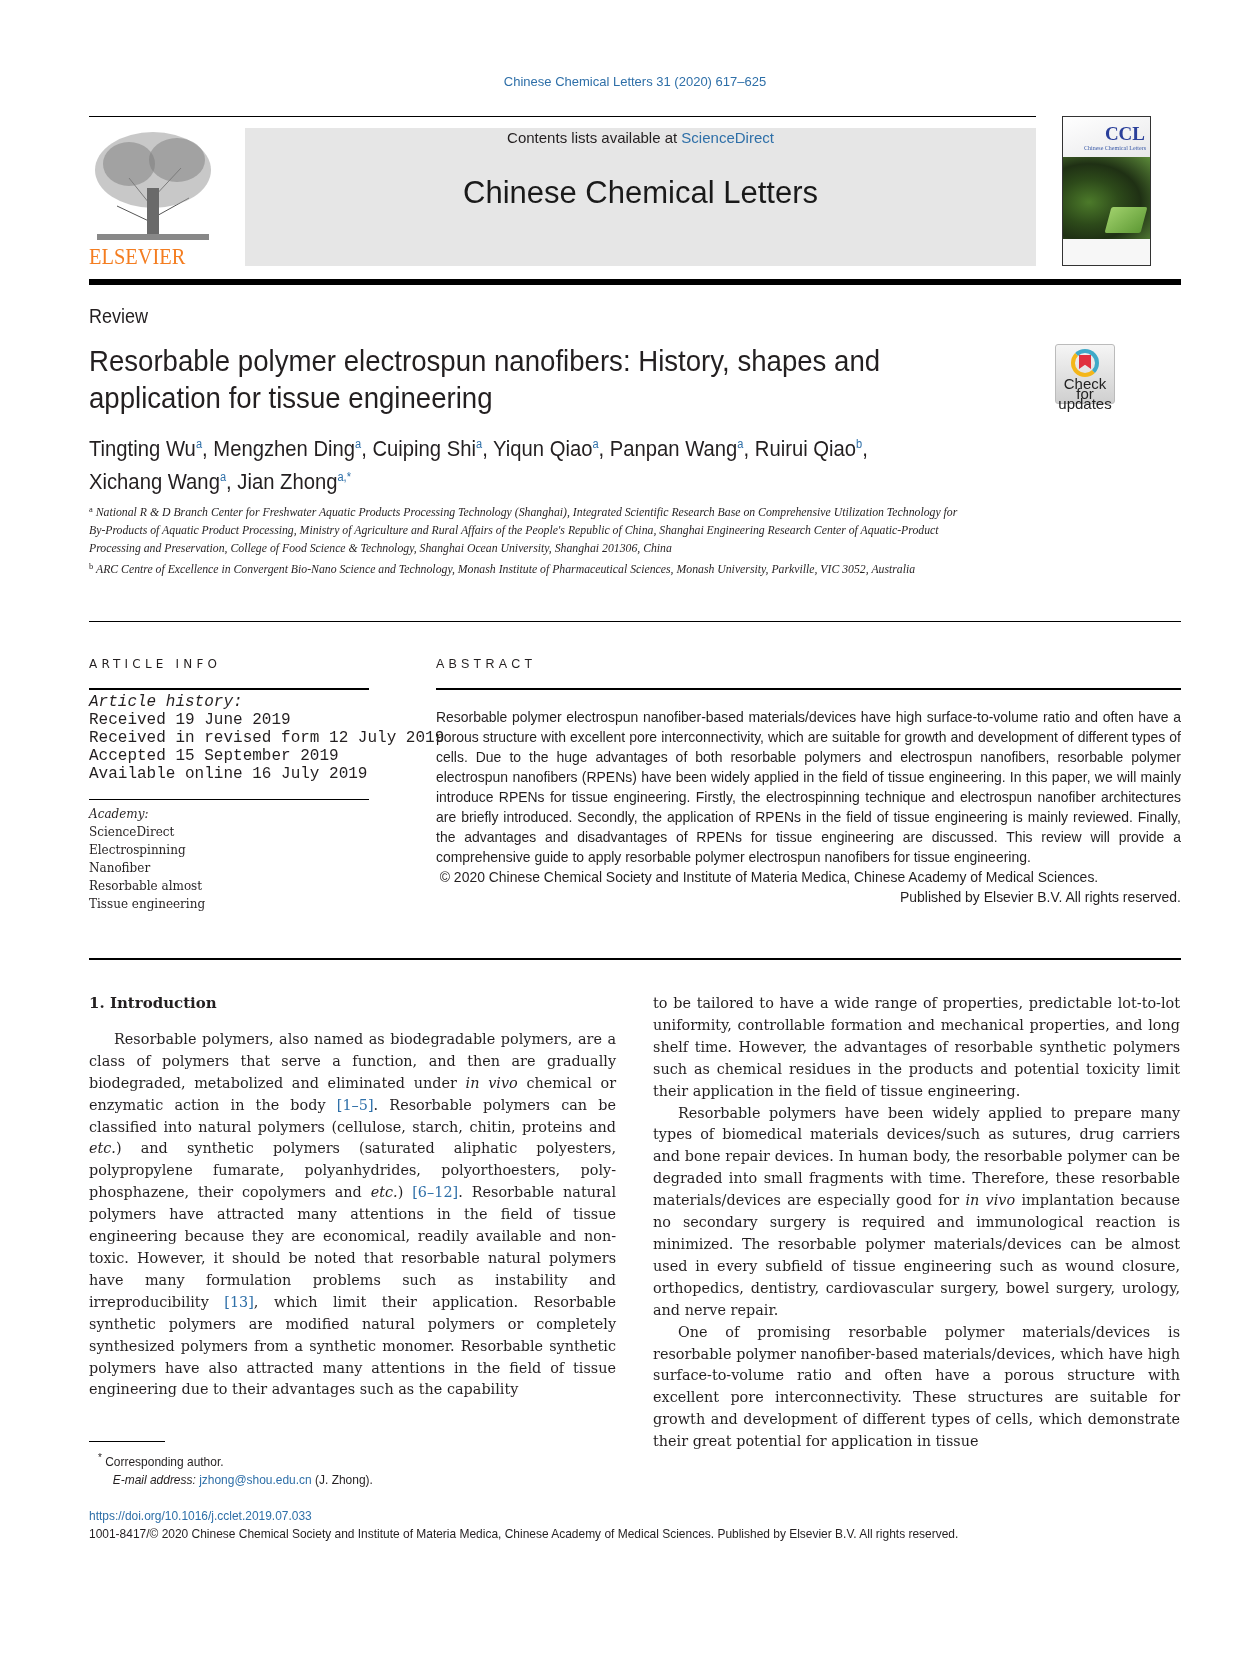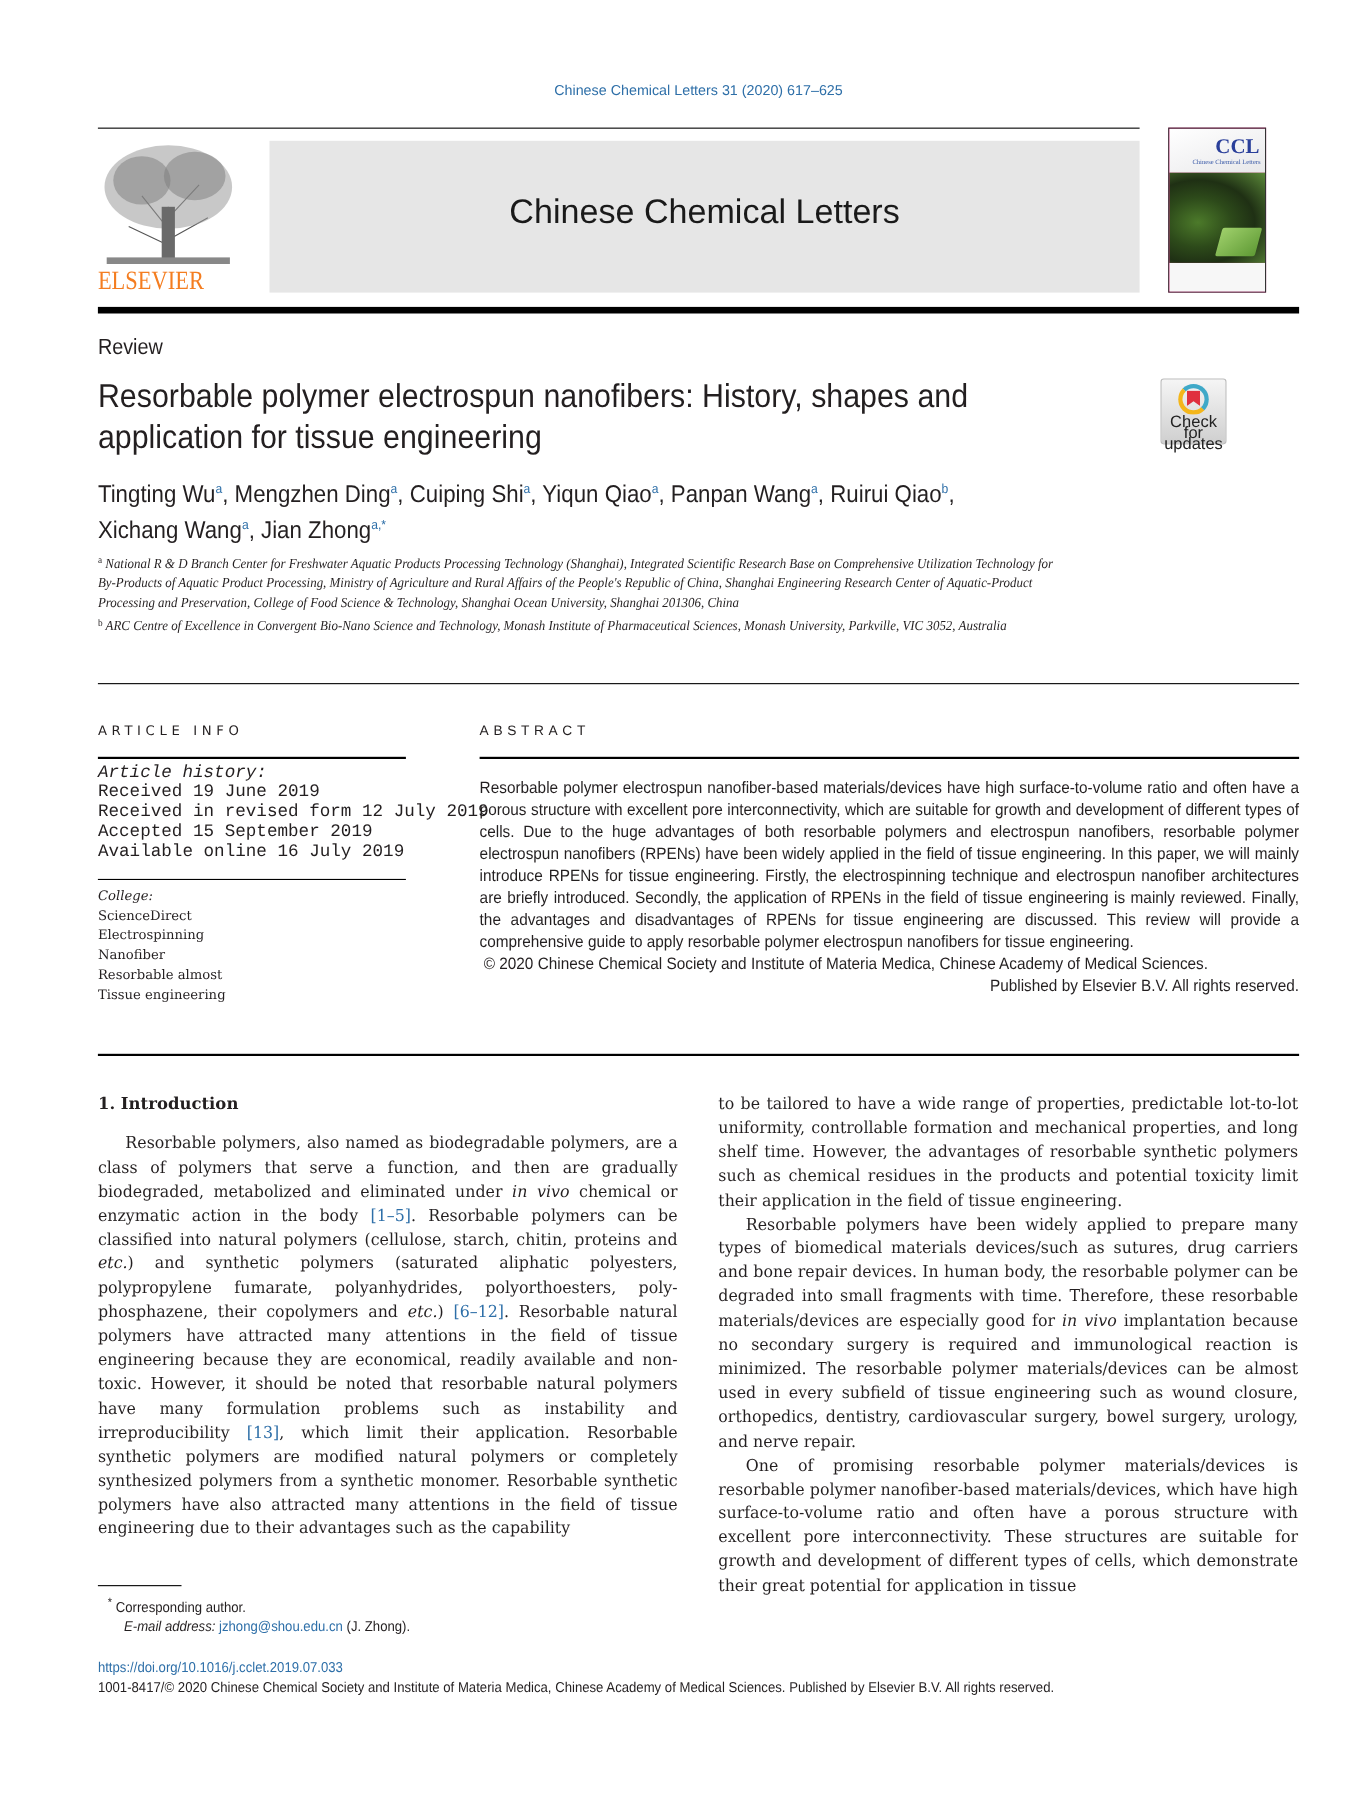"Contents lists available at" div.contents-line { html: none -> <div> <span>Contents lists available at </span><span>ScienceDirect</span> </div> }
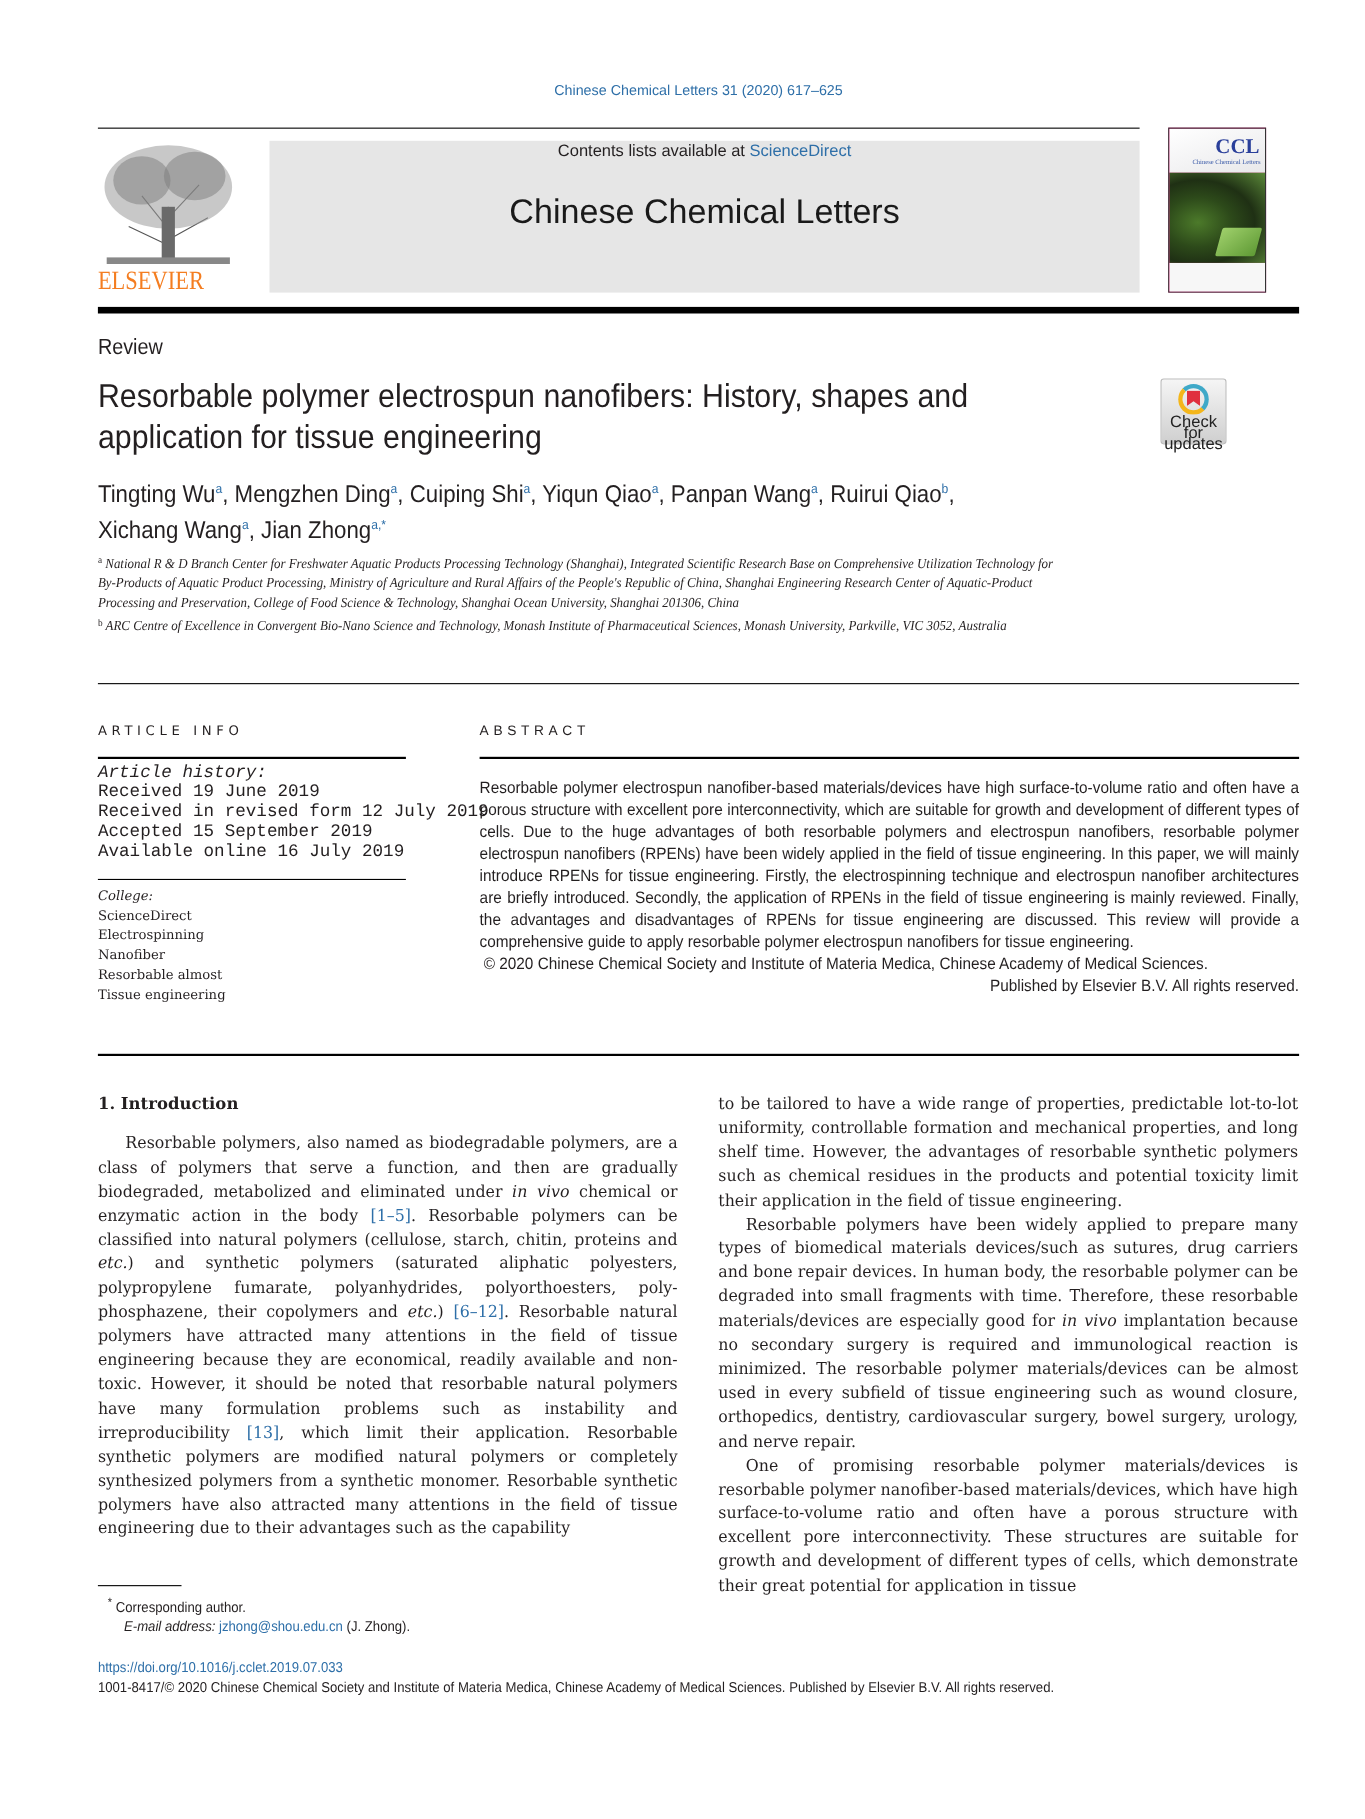"College:" div.label { text: College -> Academy }
